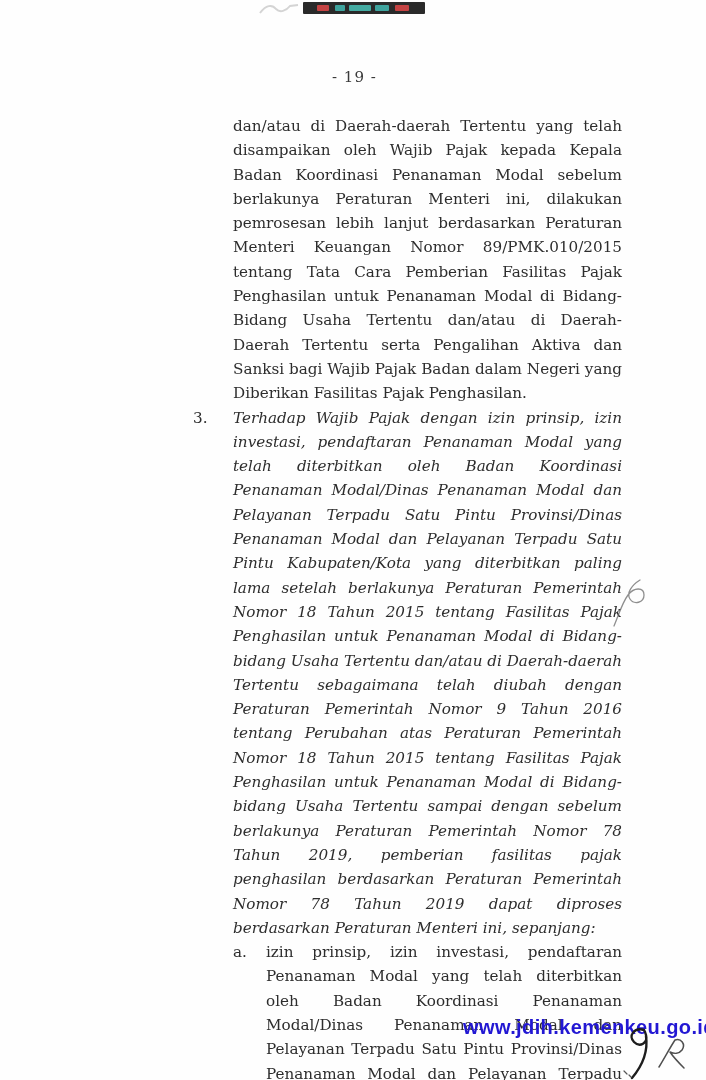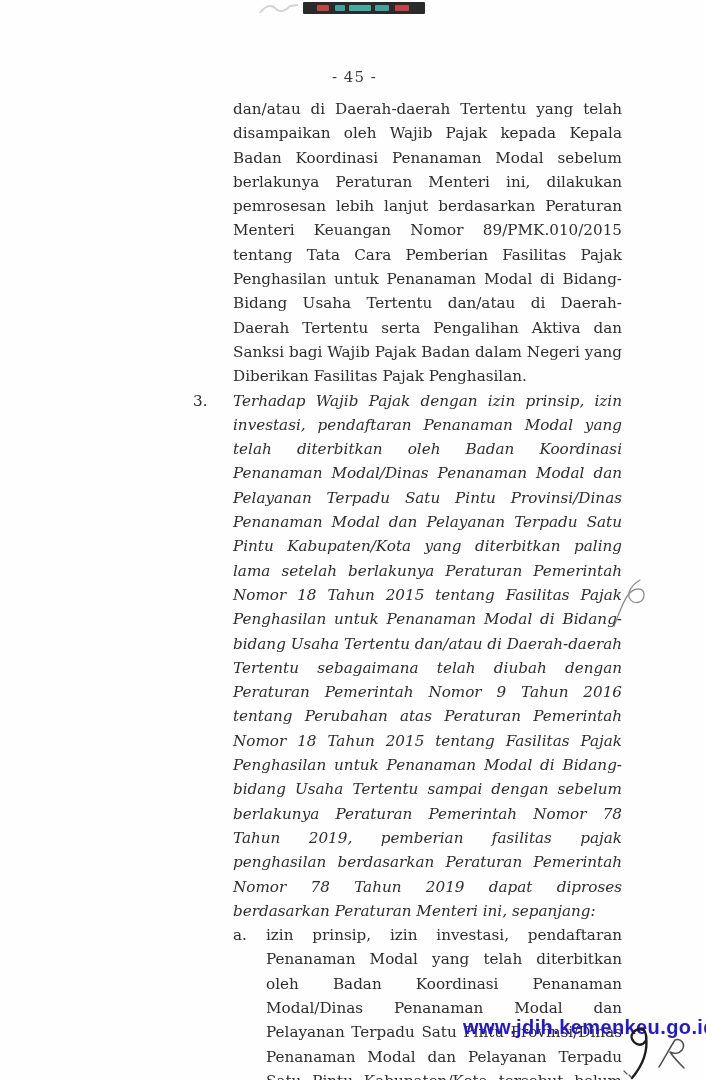"- 45 -" div.pagenum { text: 45 -> 19 }
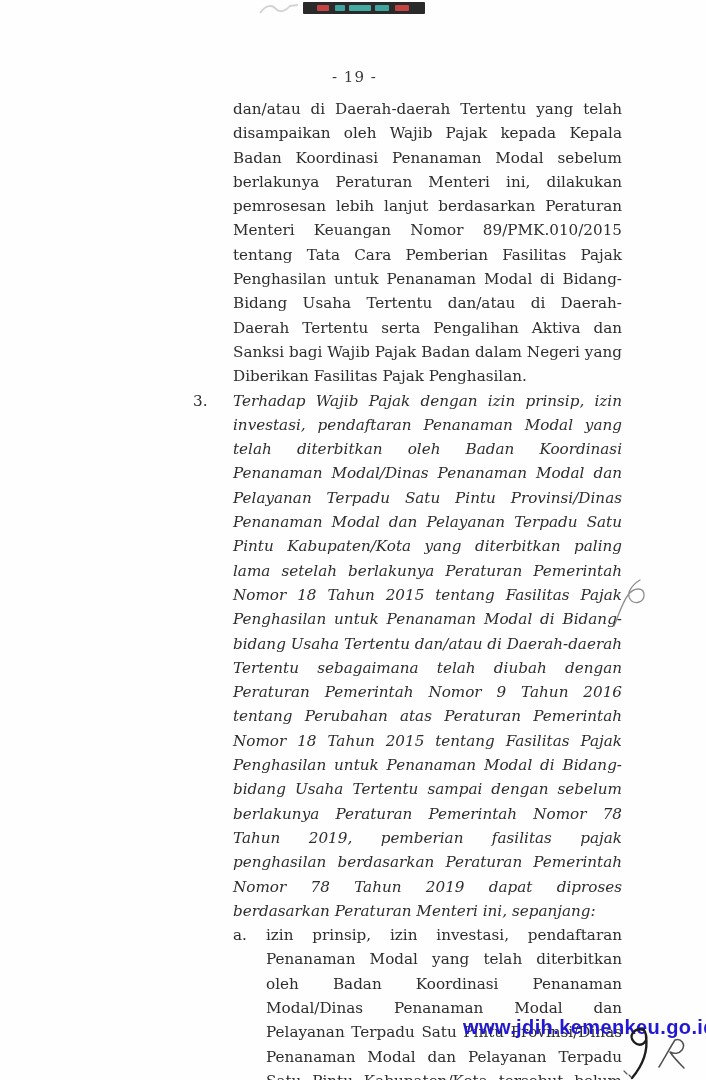"dan/atau di Daerah-daerah Tertentu yang" .para-cont { margin-top: none -> 17px }
